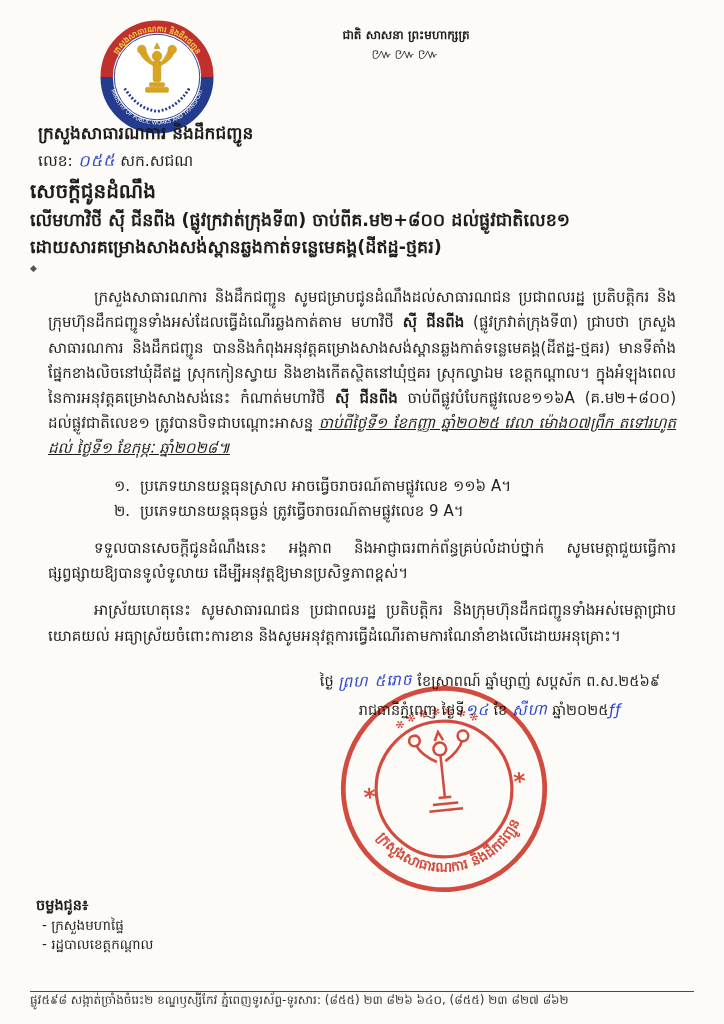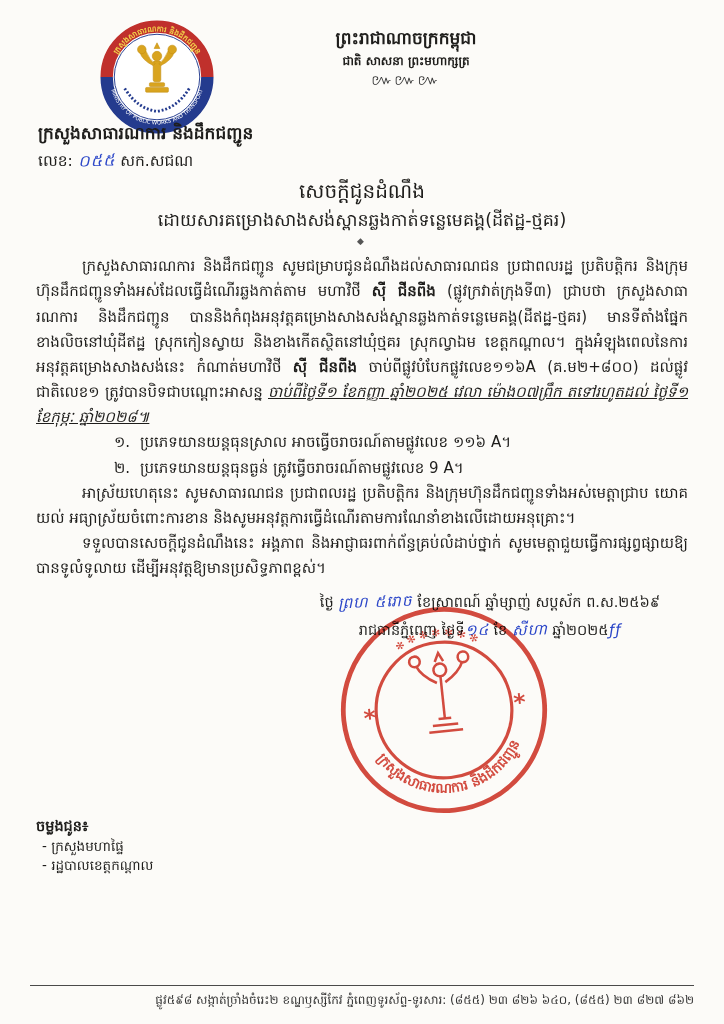"ព្រះរាជាណាចក្រកម្ពុជា" div.kingdom { html: <div>ព្រះរាជាណាចក្រកម្ពុជា</div> -> none }
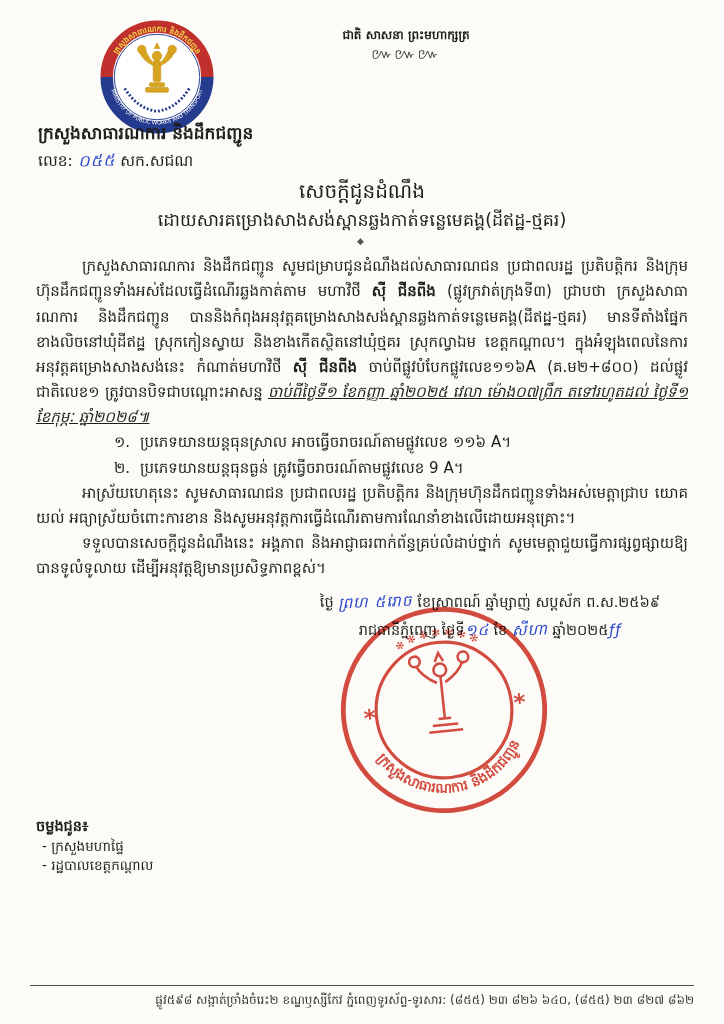"សេចក្តីជូនដំណឹង" .title-block { font-weight: normal -> bold; text-align: center -> none }
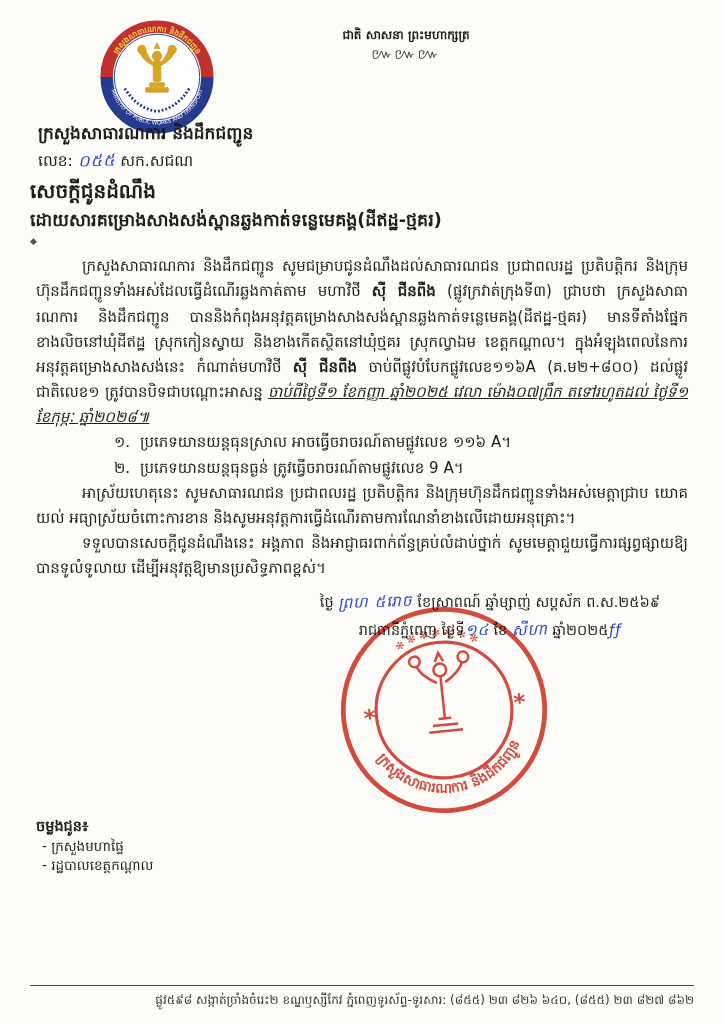"លើមហាវិថី ស៊ី ជីនពីង" div.title-line { html: none -> <div>លើមហាវិថី ស៊ី ជីនពីង (ផ្លូវក្រវាត់ក្រុងទី៣) ចាប់ពីគ.ម២+៨០០ ដល់ផ្លូវជាតិលេខ១</div> }
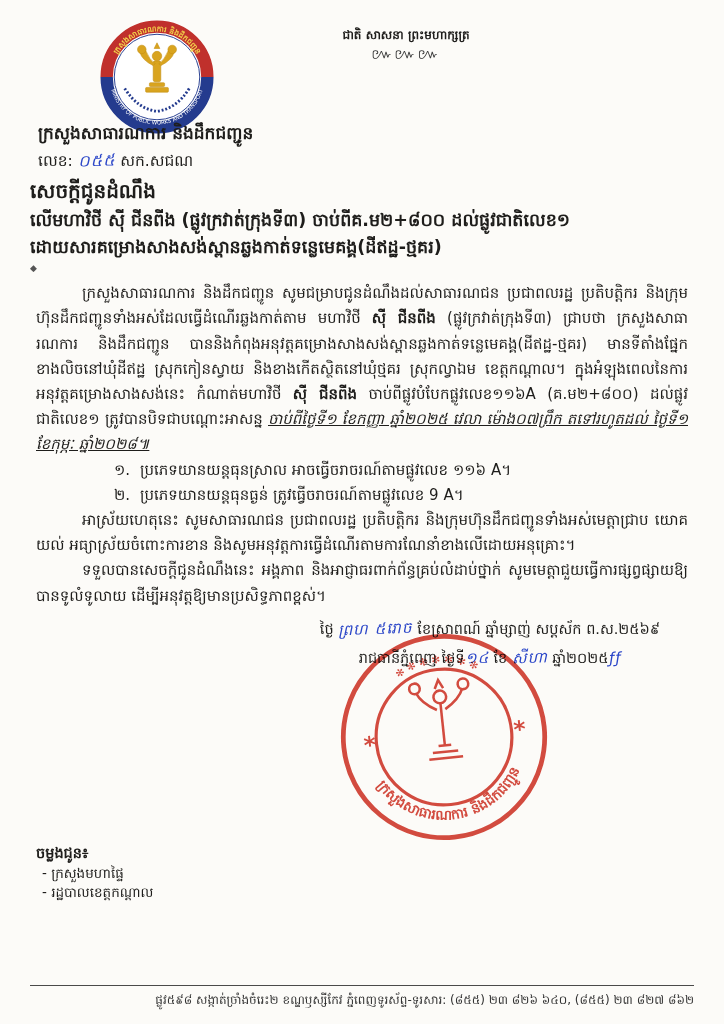"ក្រសួងសាធារណការ និងដឹកជញ្ជូន សូមជម្រាបជូនដំណឹងដល់សាធារណជន" .para { margin: 0 -> 12px }
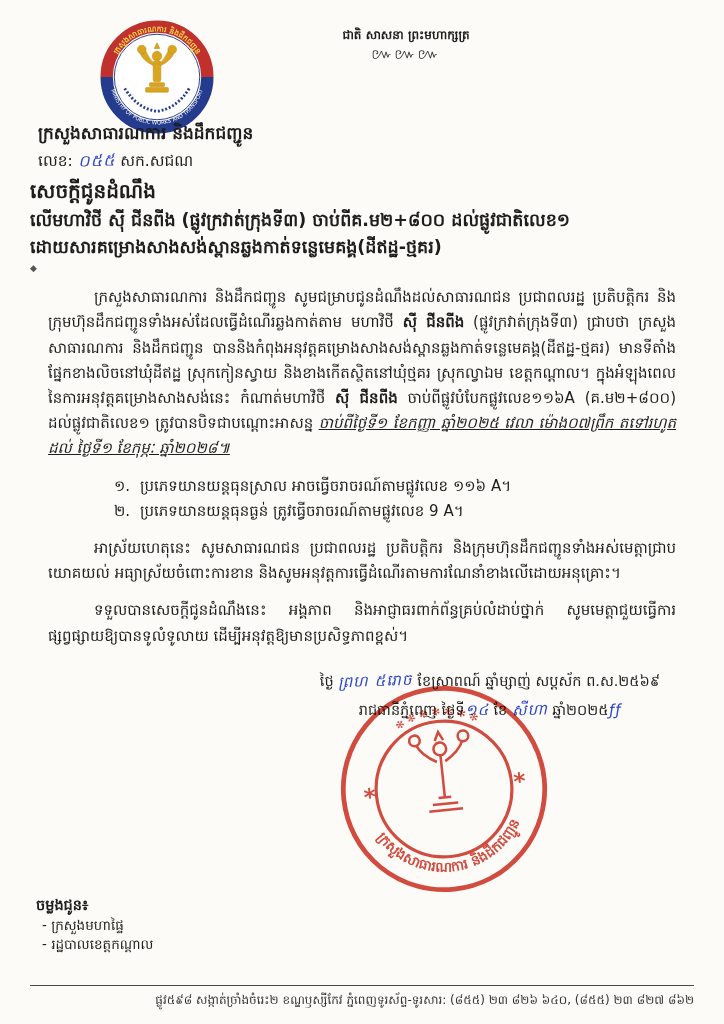"អាស្រ័យហេតុនេះ សូមសាធារណជន ប្រជាពលរដ្ឋ" p.para { order: before "ទទួលបានសេចក្តីជូនដំណឹងនេះ អង្គភាព" -> after "ទទួលបានសេចក្តីជូនដំណឹងនេះ អង្គភាព" }
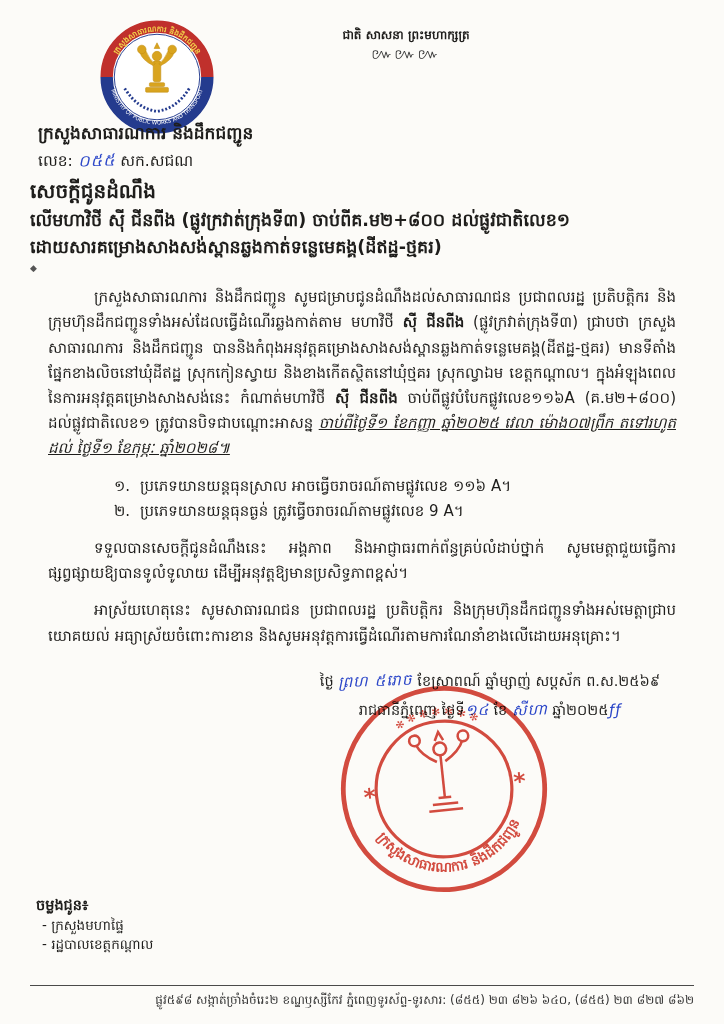"ផ្លូវ៥៩៨ សង្កាត់ច្រាំងចំរេះ២" .footer { justify-content: flex-end -> flex-start; padding-top: 6px -> 0 }
